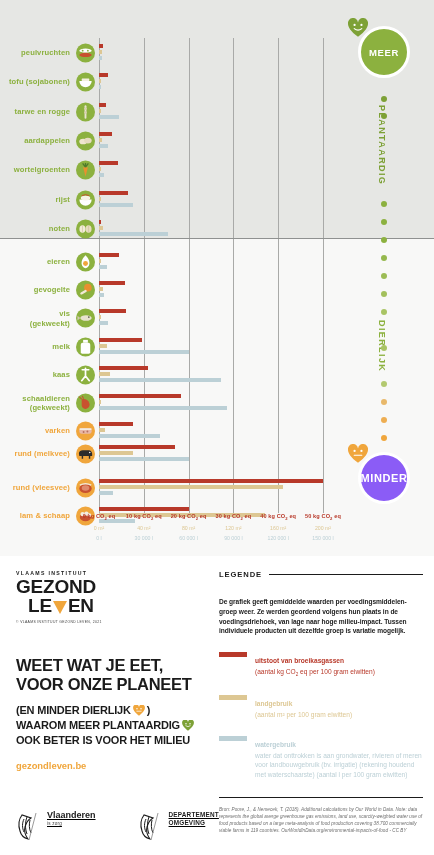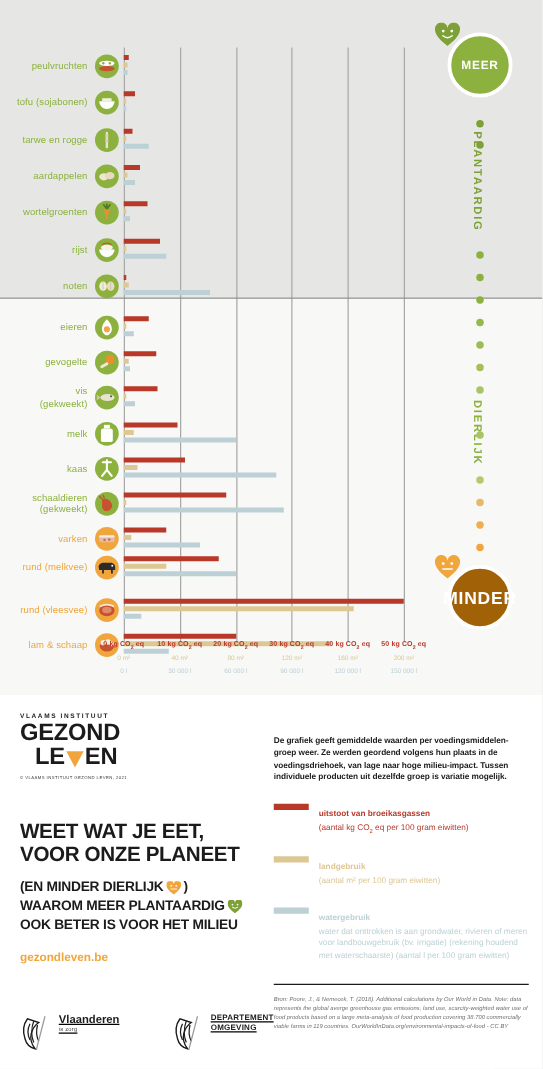"peulvruchten" .row-label { font-weight: normal -> bold }
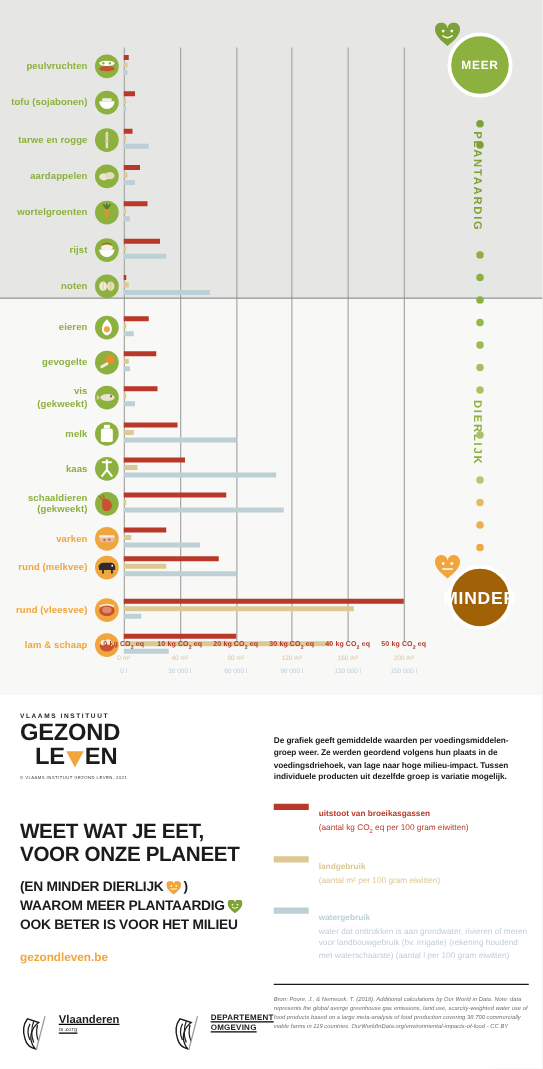"MINDER" #bubble-minder { background: #a16207 -> #8b5cf6; font-size: 14px -> 11px }
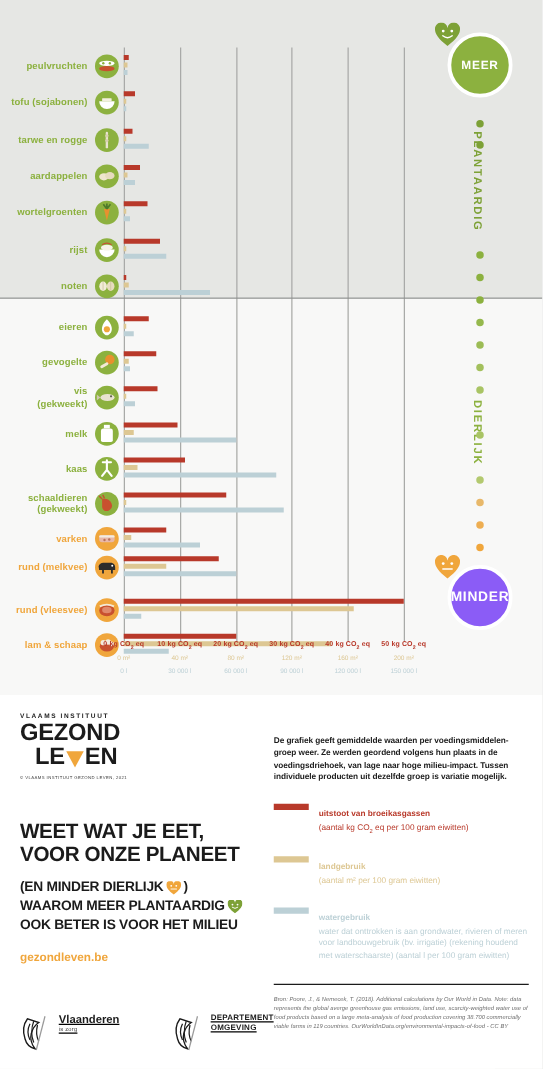"LEGENDE" div.legende-head { html: none -> <div> <span>LEGENDE</span> <span></span> </div> }
